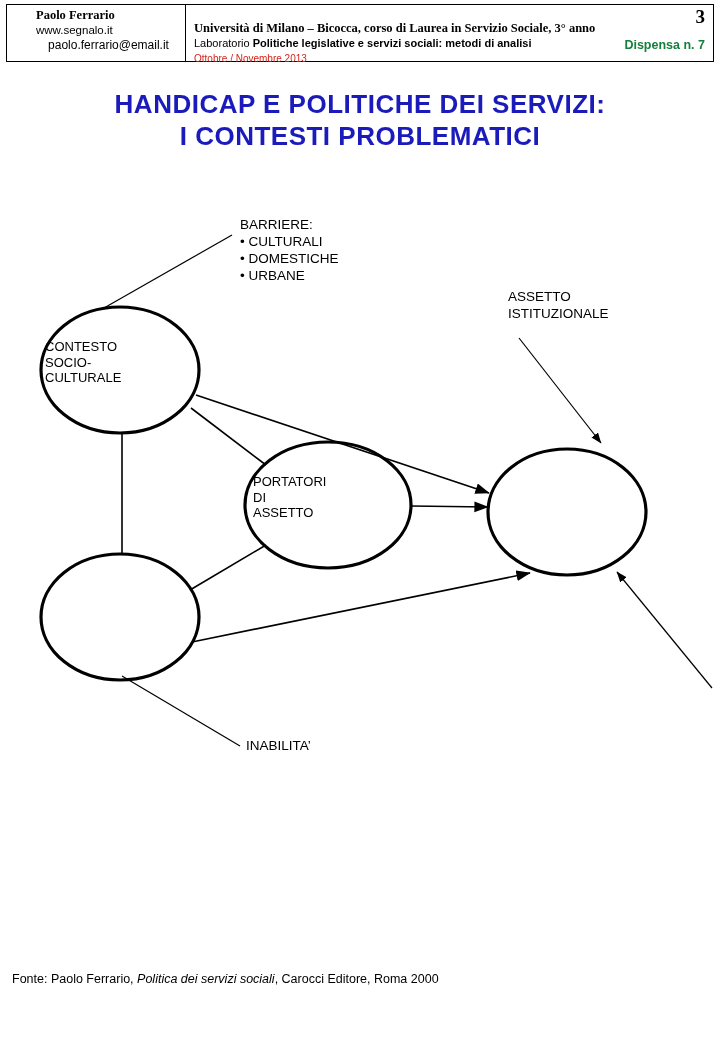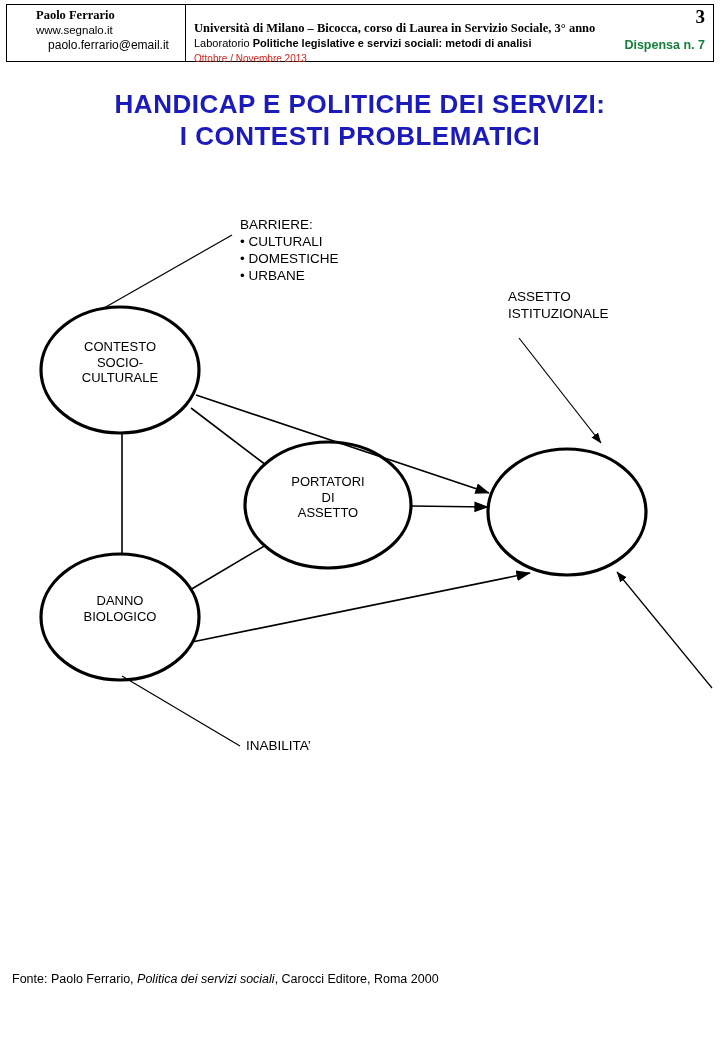"CONTESTO" .node-label { text-align: center -> none }
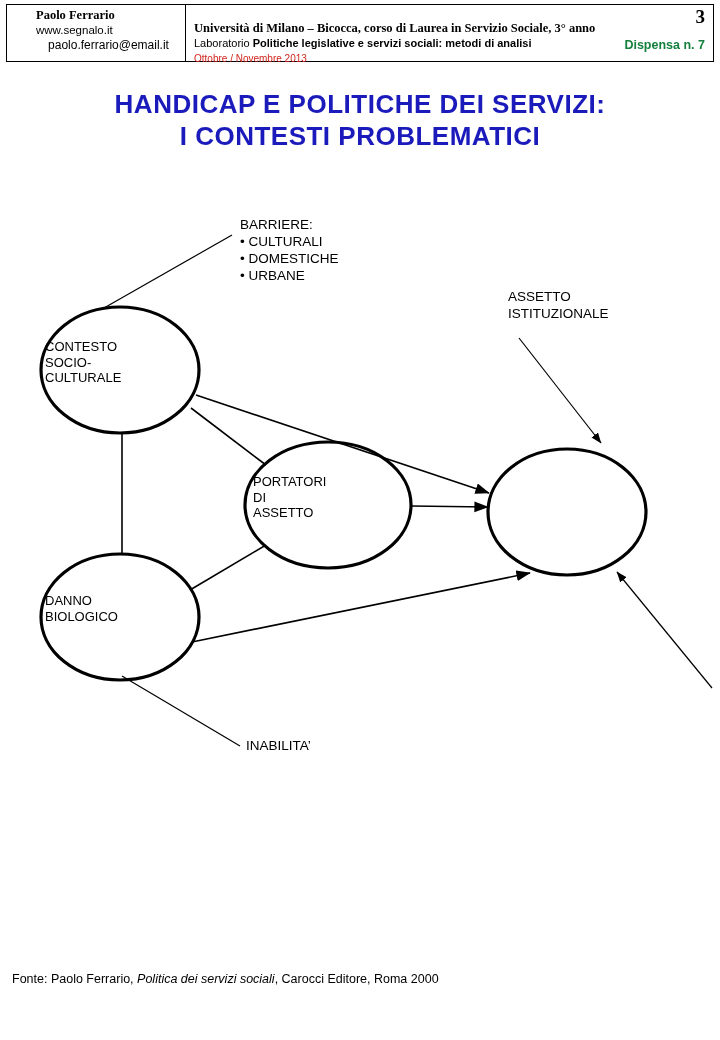"DANNO" div.node-label { html: <div>DANNO BIOLOGICO</div> -> none }
